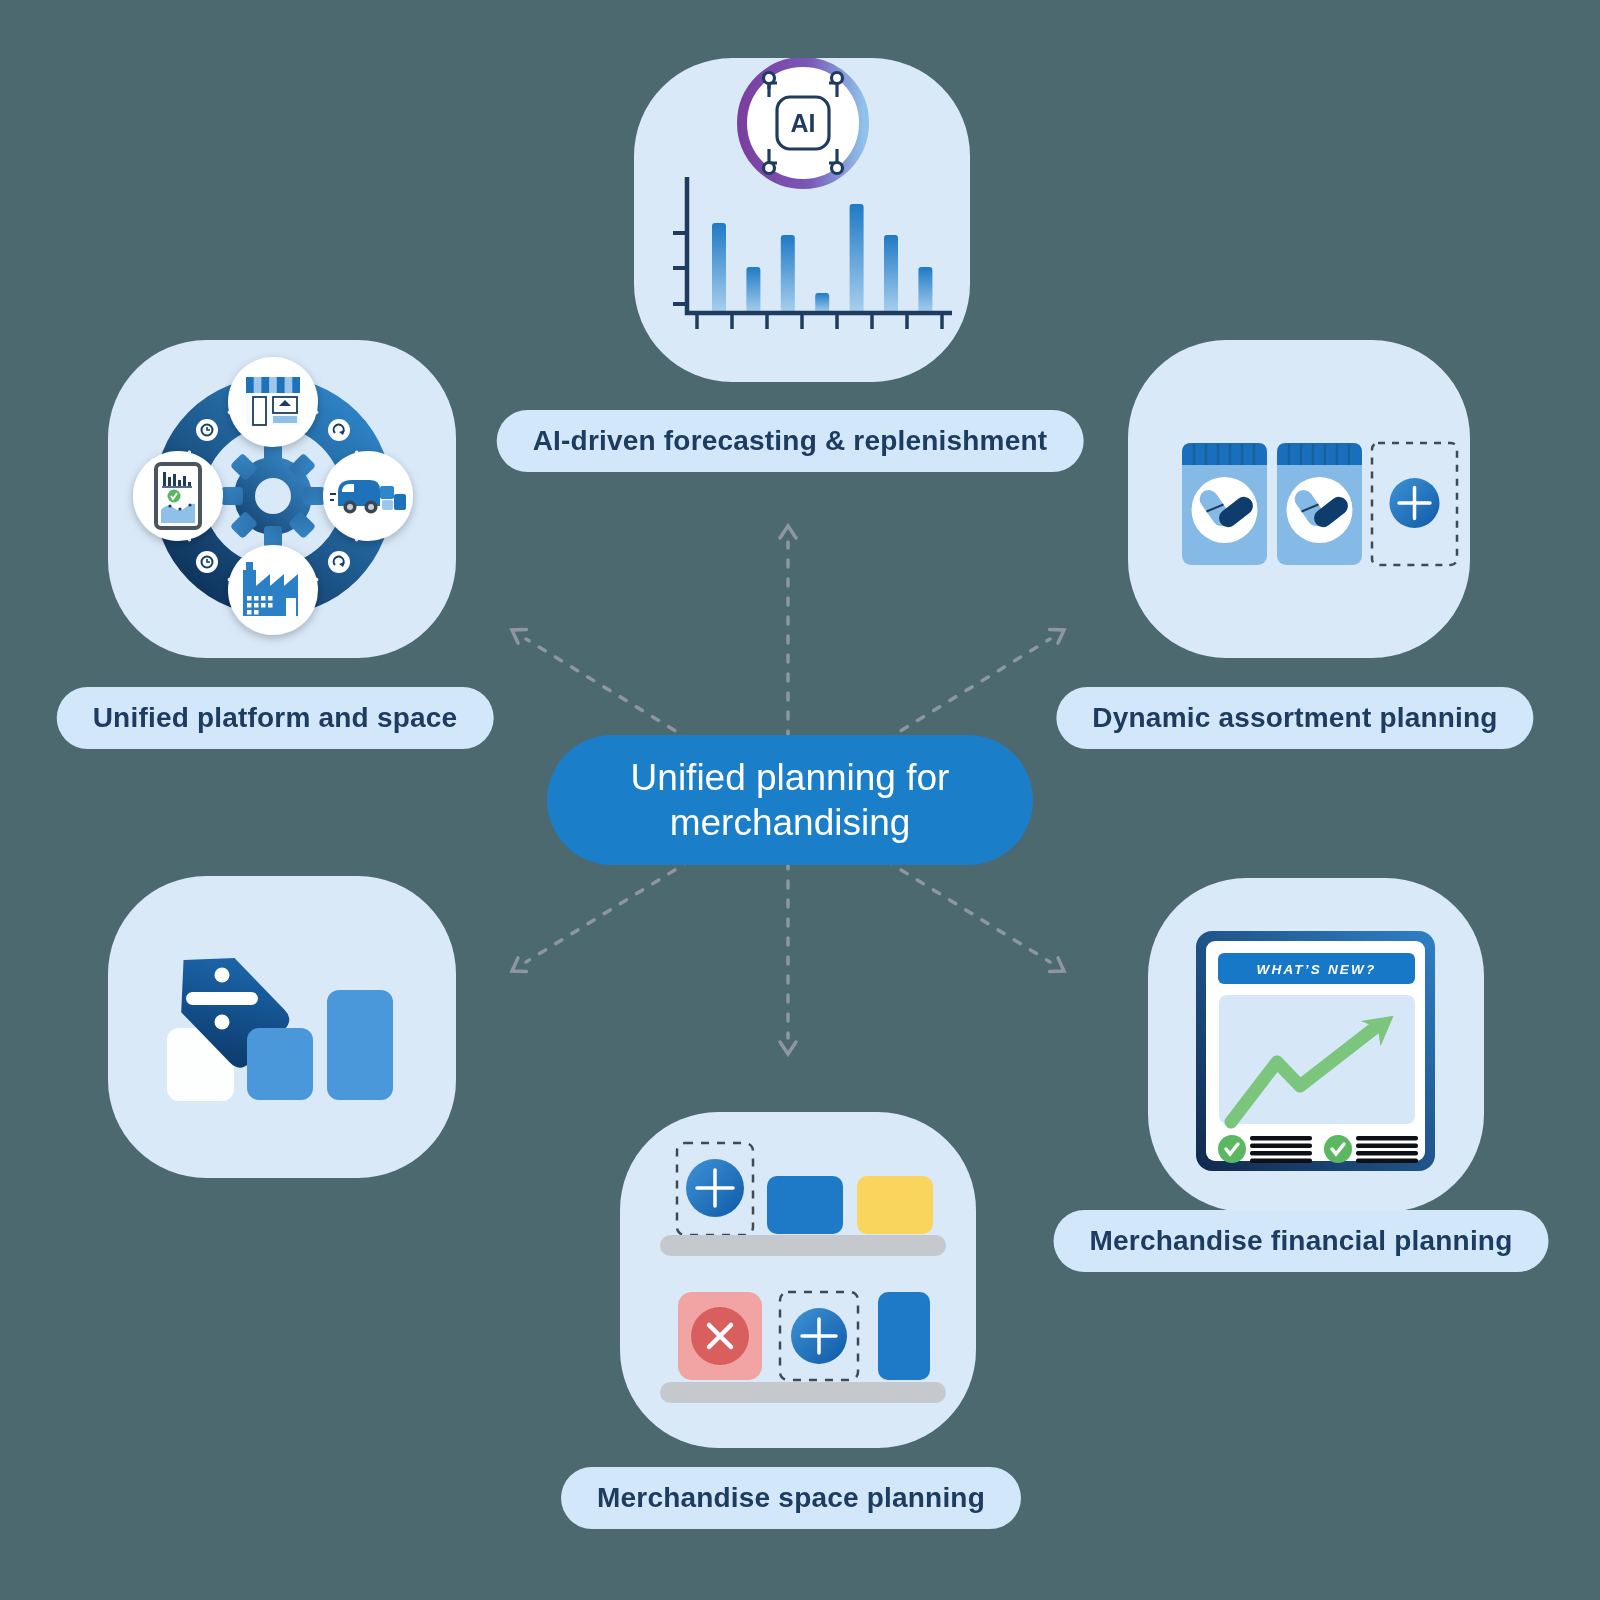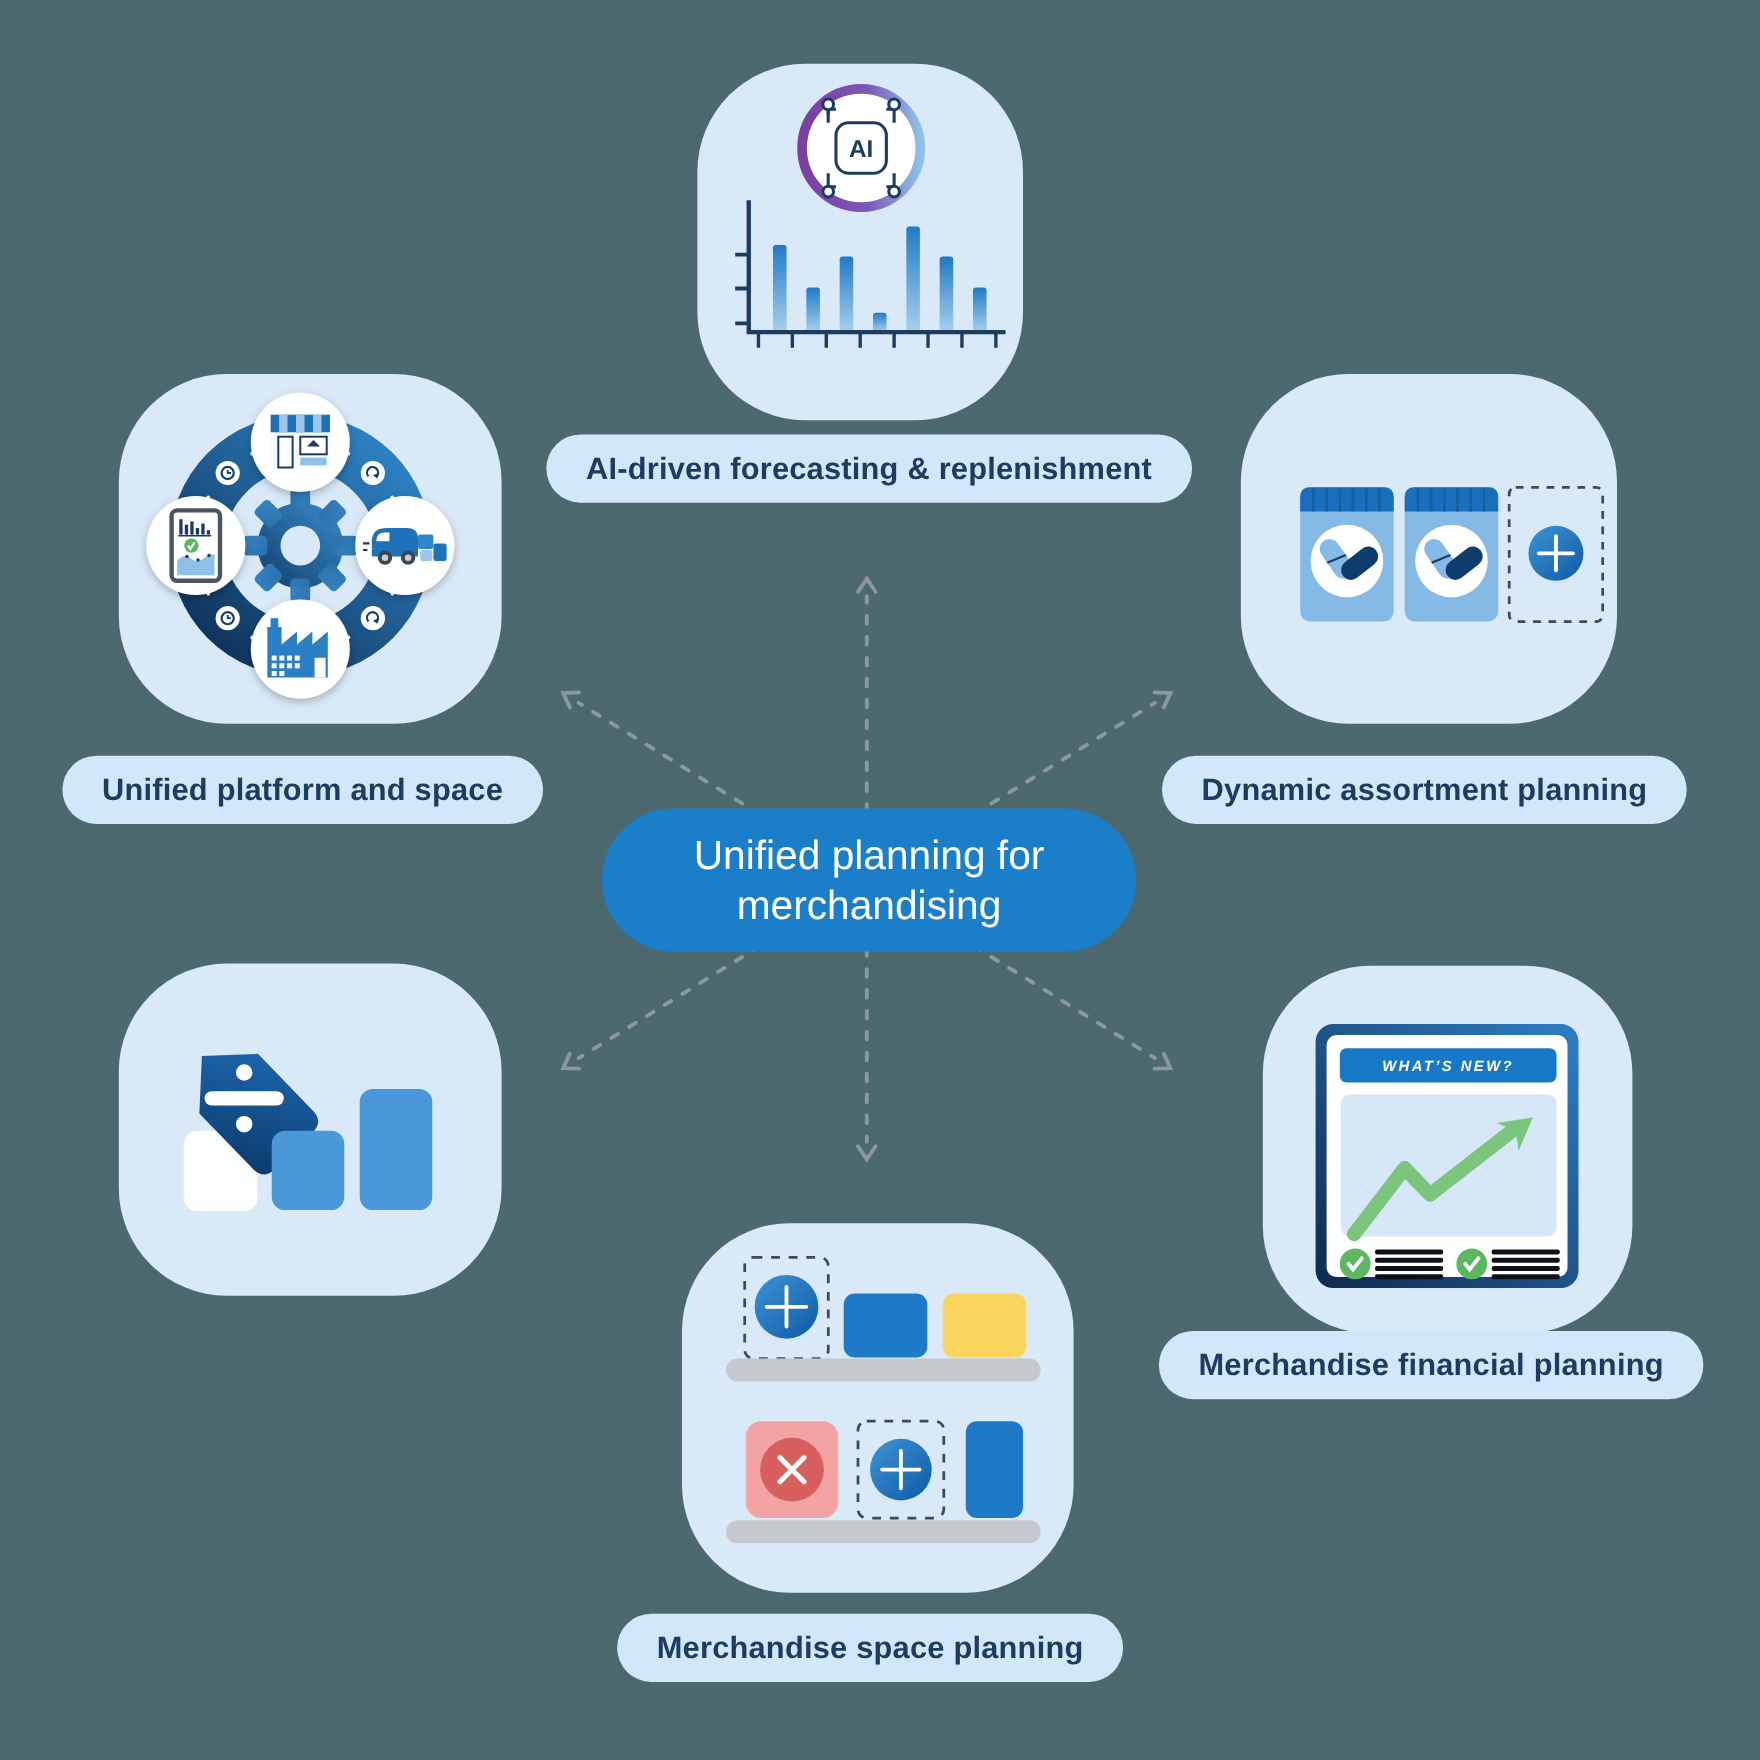"AI" #card-forecasting { width: 296px -> 336px }
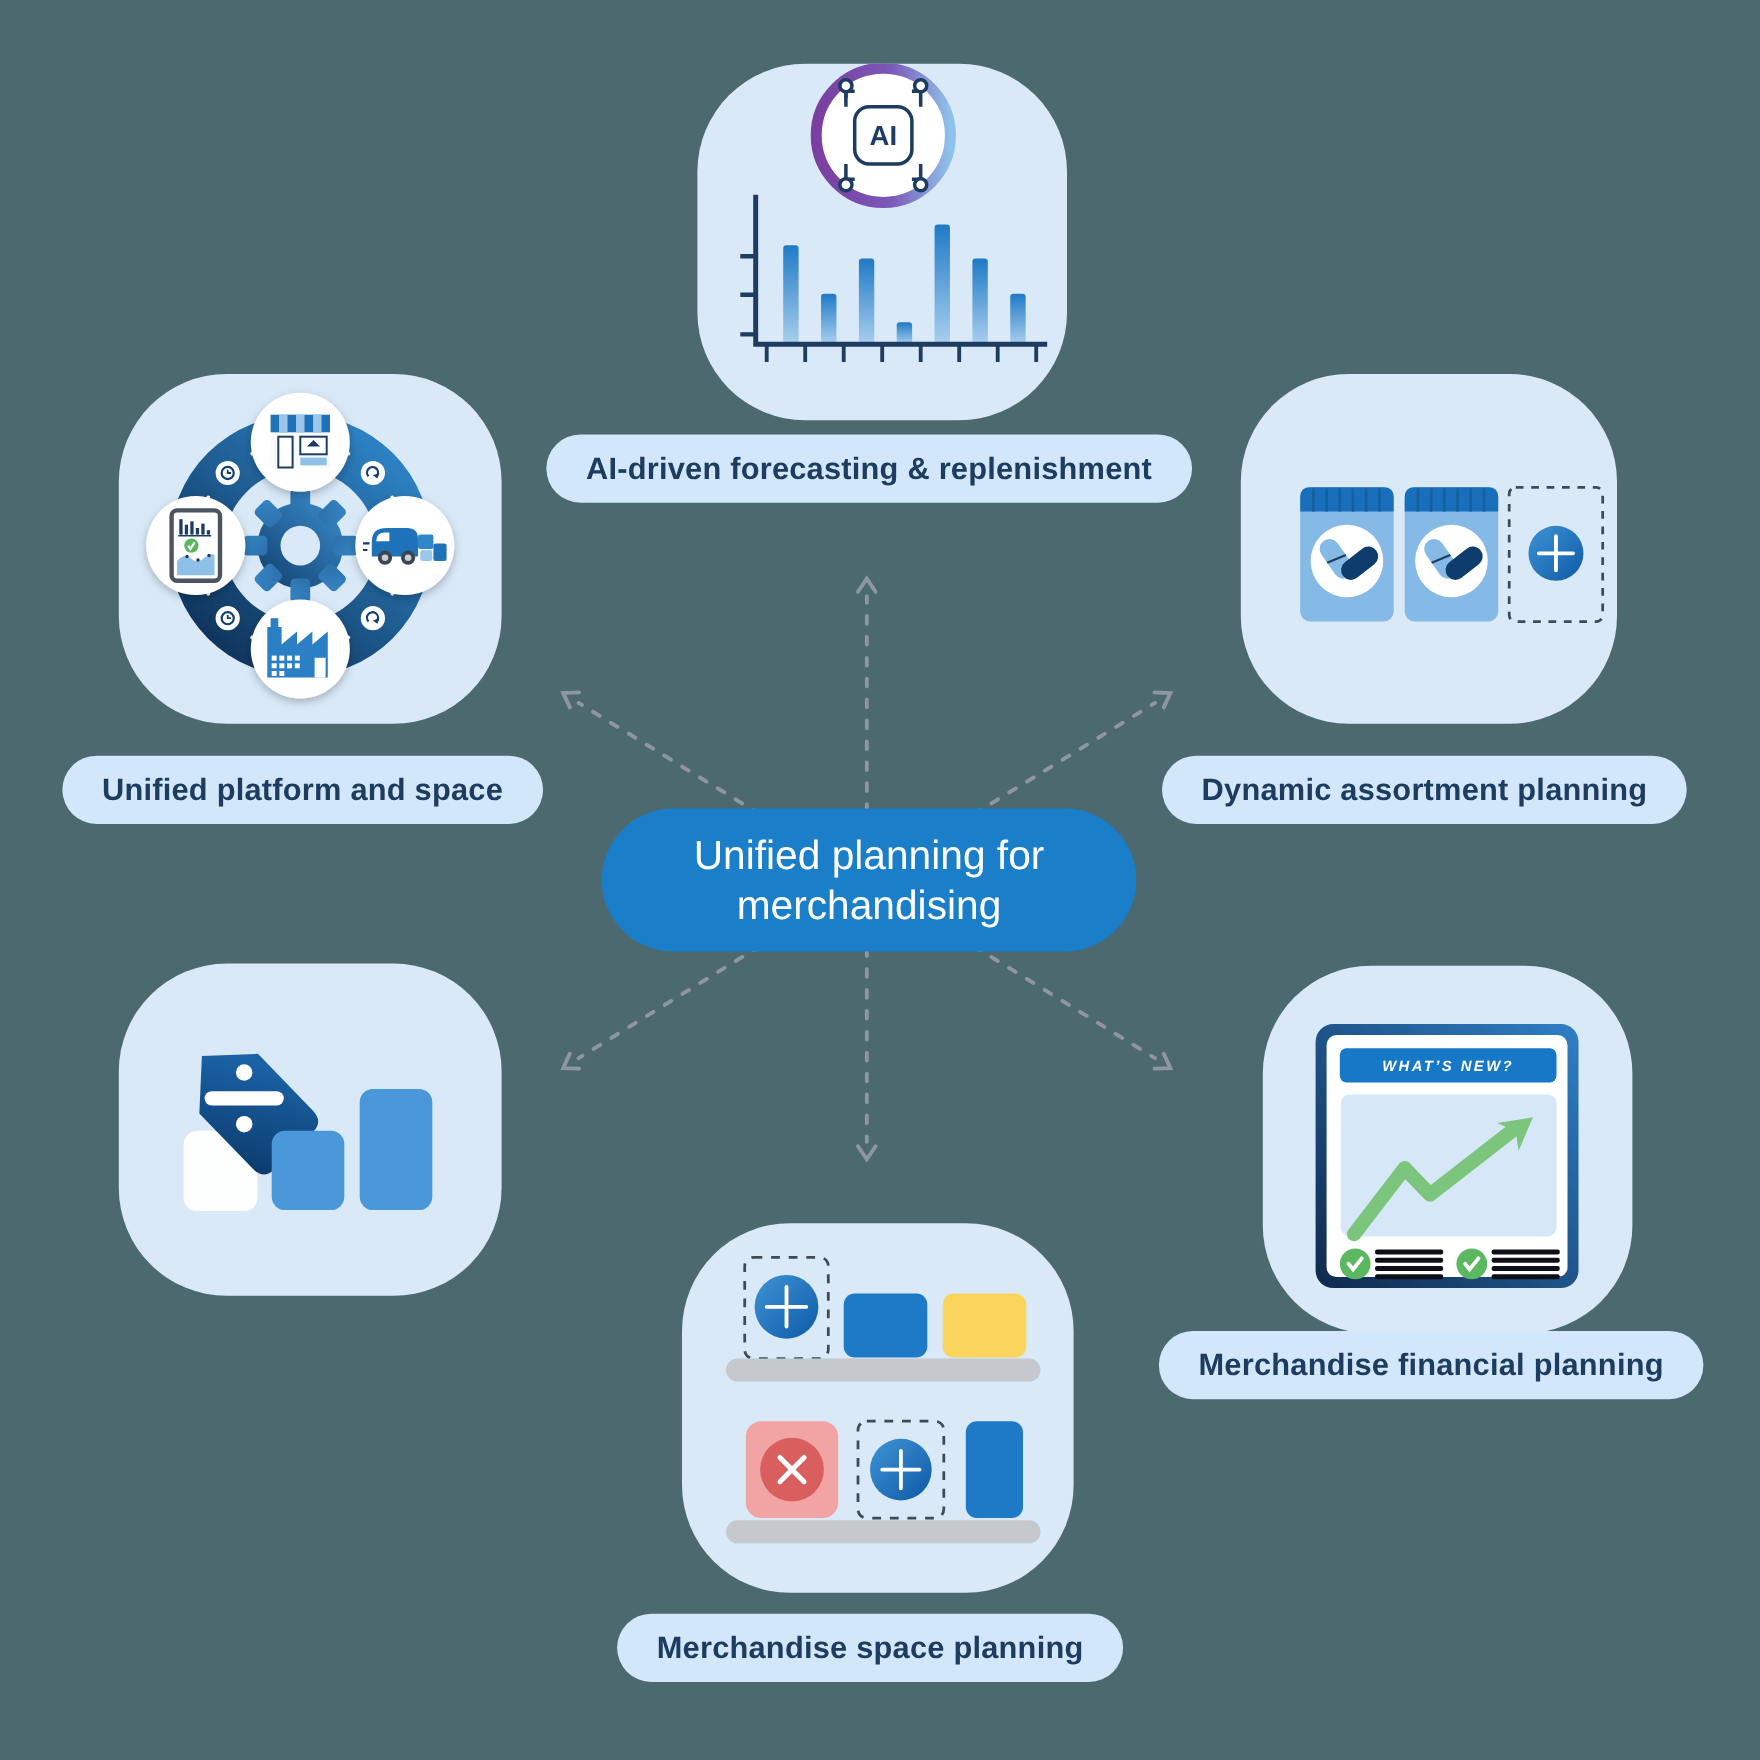"AI-driven forecasting & replenishment" #label-forecasting { top: 395px -> 410px }
